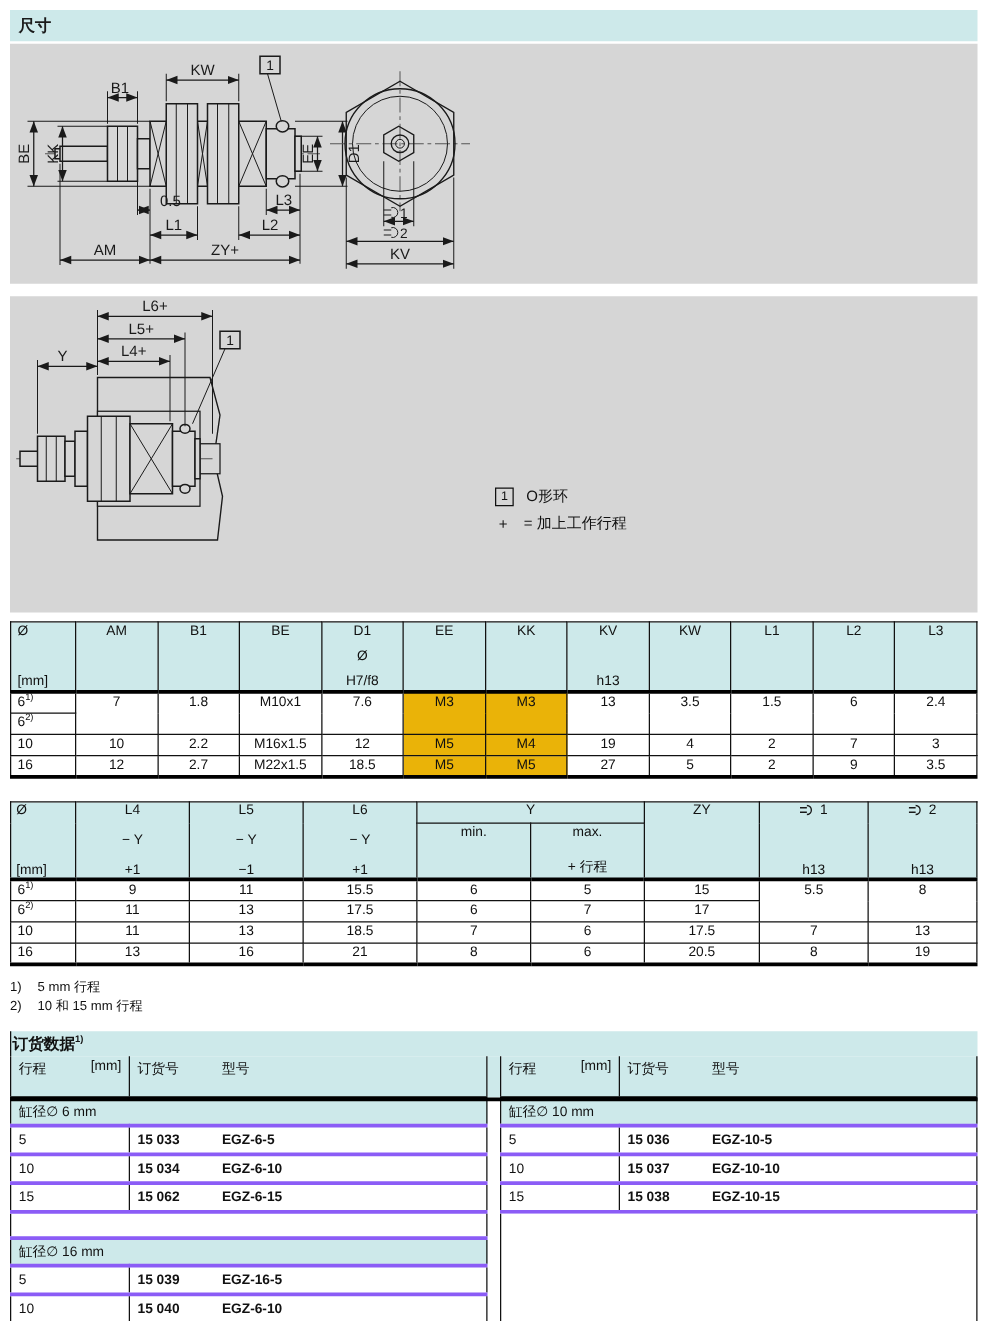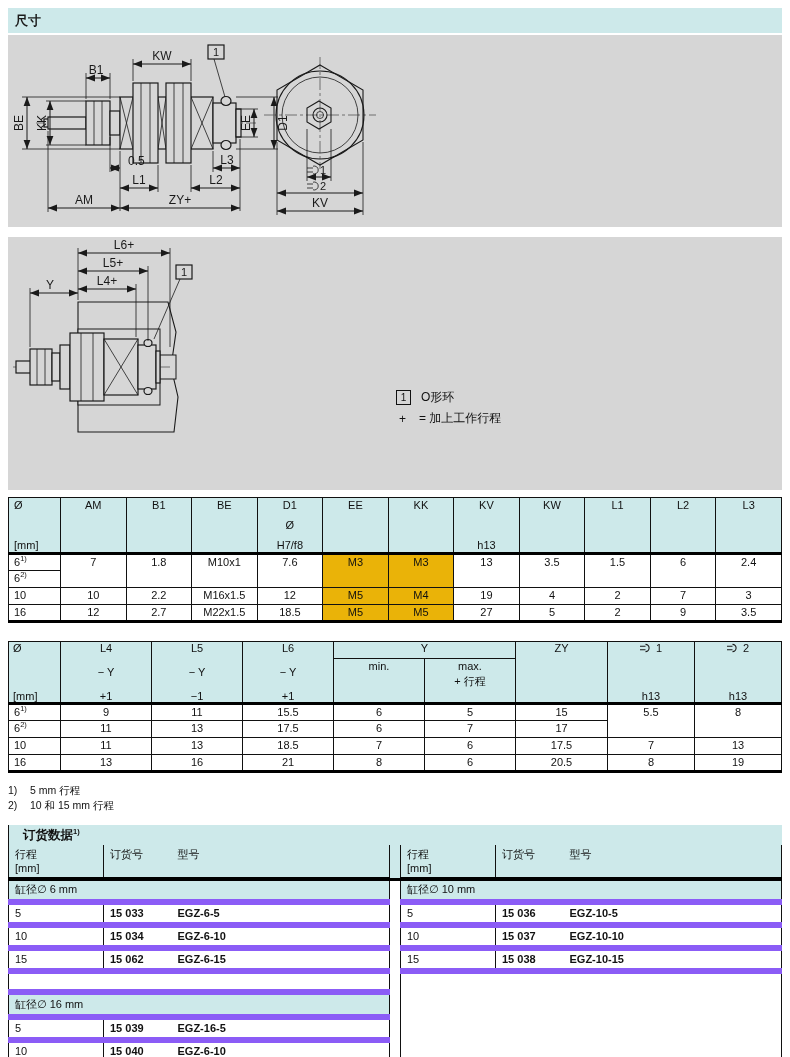"max." div.hstack { justify-content: flex-start -> space-between }
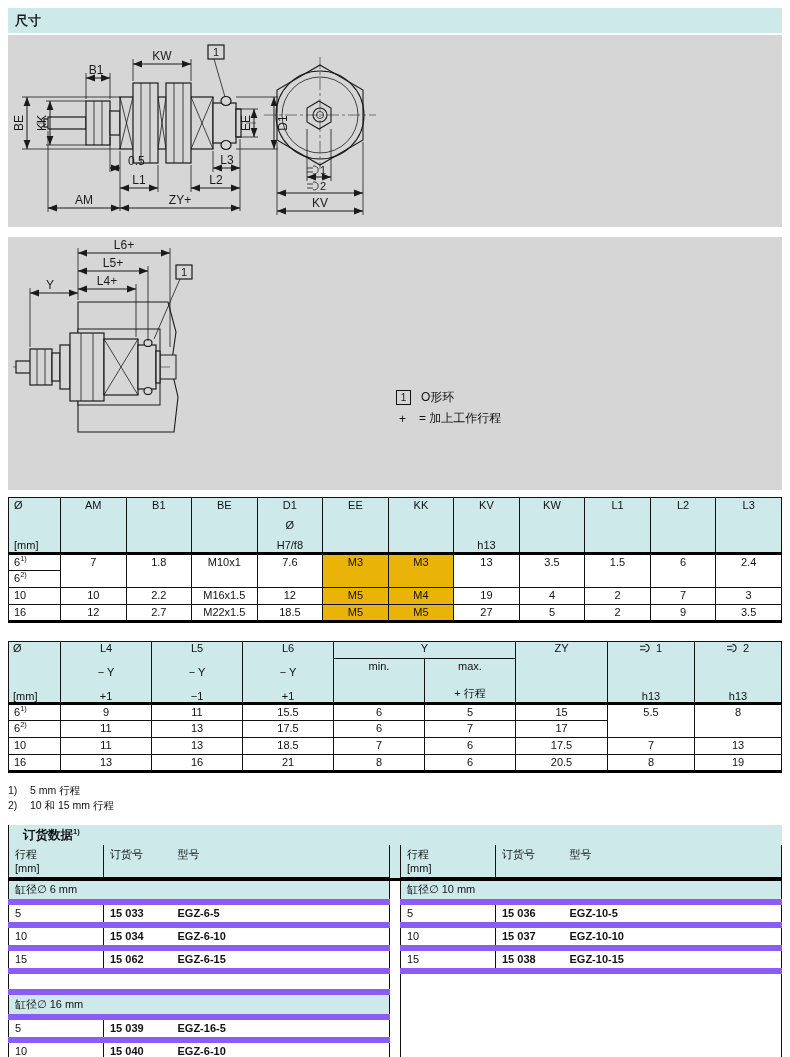"订货数据1)" .order-title { padding: 3px 14px -> 3px 1px }
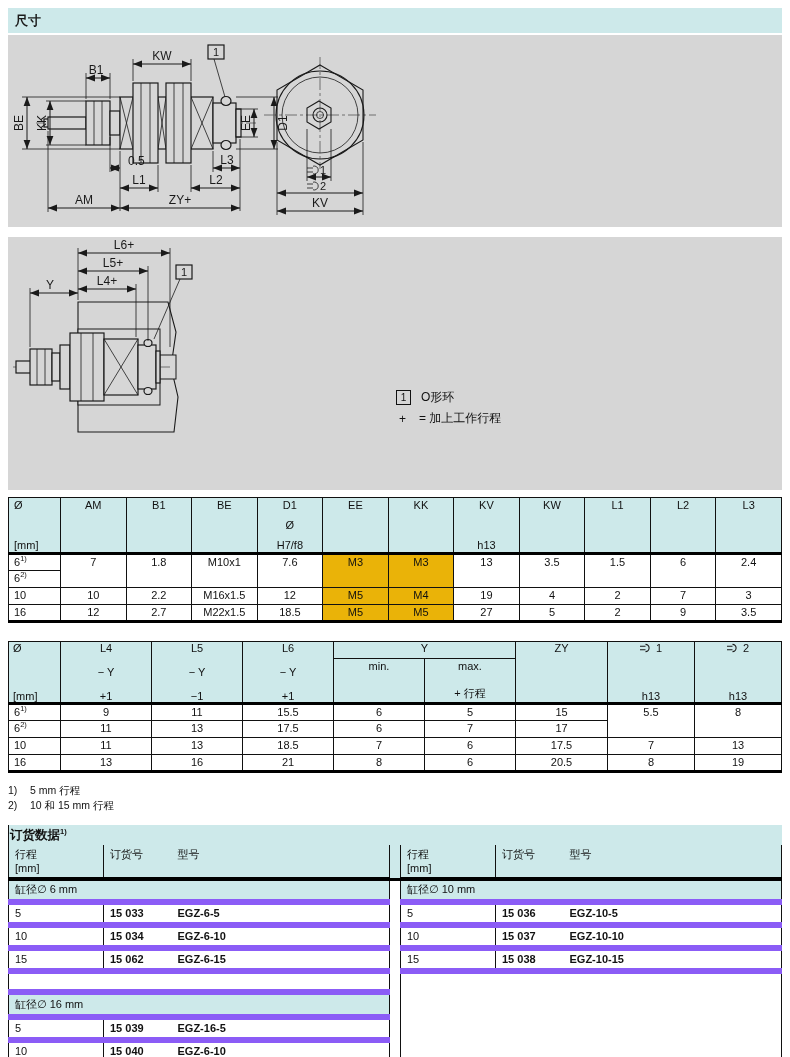"行程" .vst { flex-direction: column -> row; justify-content: center -> space-between }
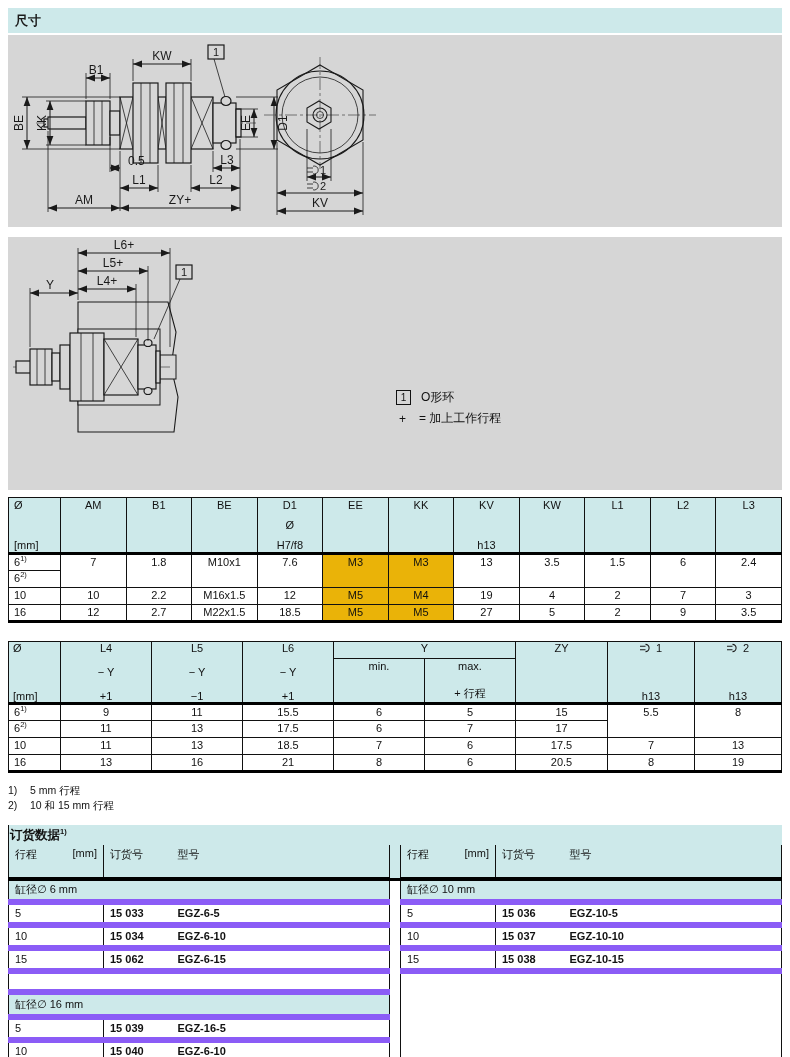"缸径∅ 6 mm" table.ord th,table.ord td { border-bottom: 6px solid #8b5cf6 -> 3px solid #8b5cf6 }
